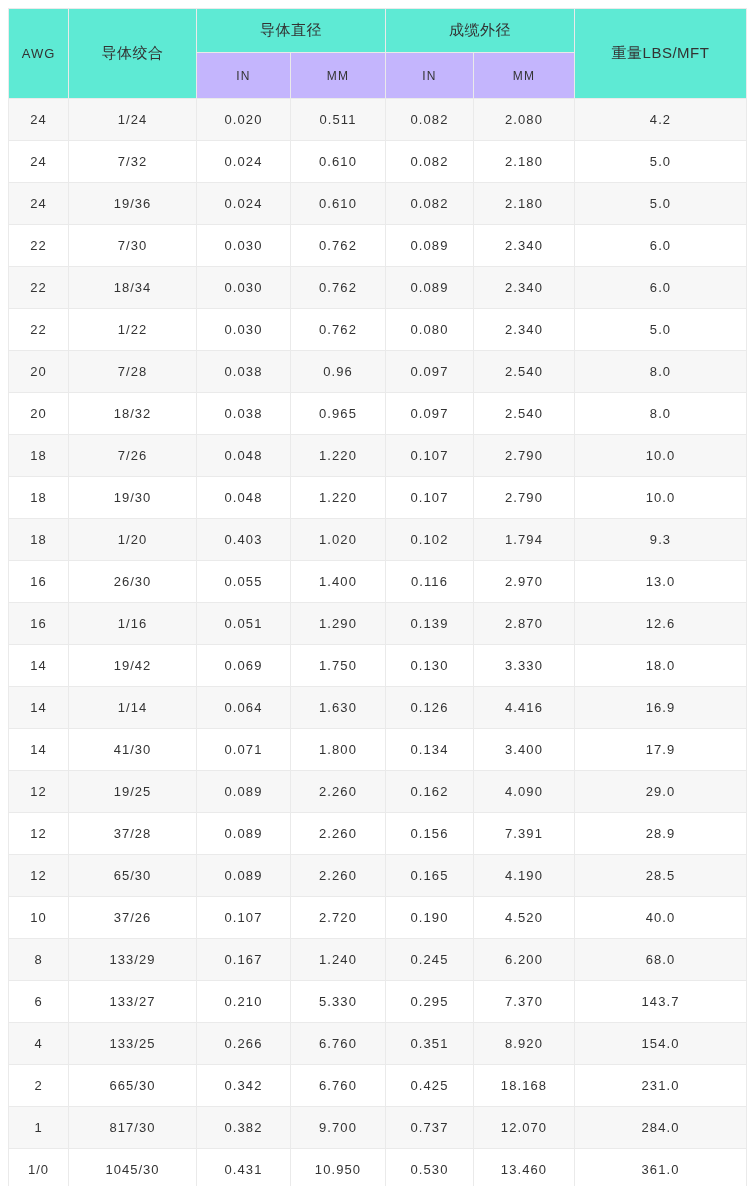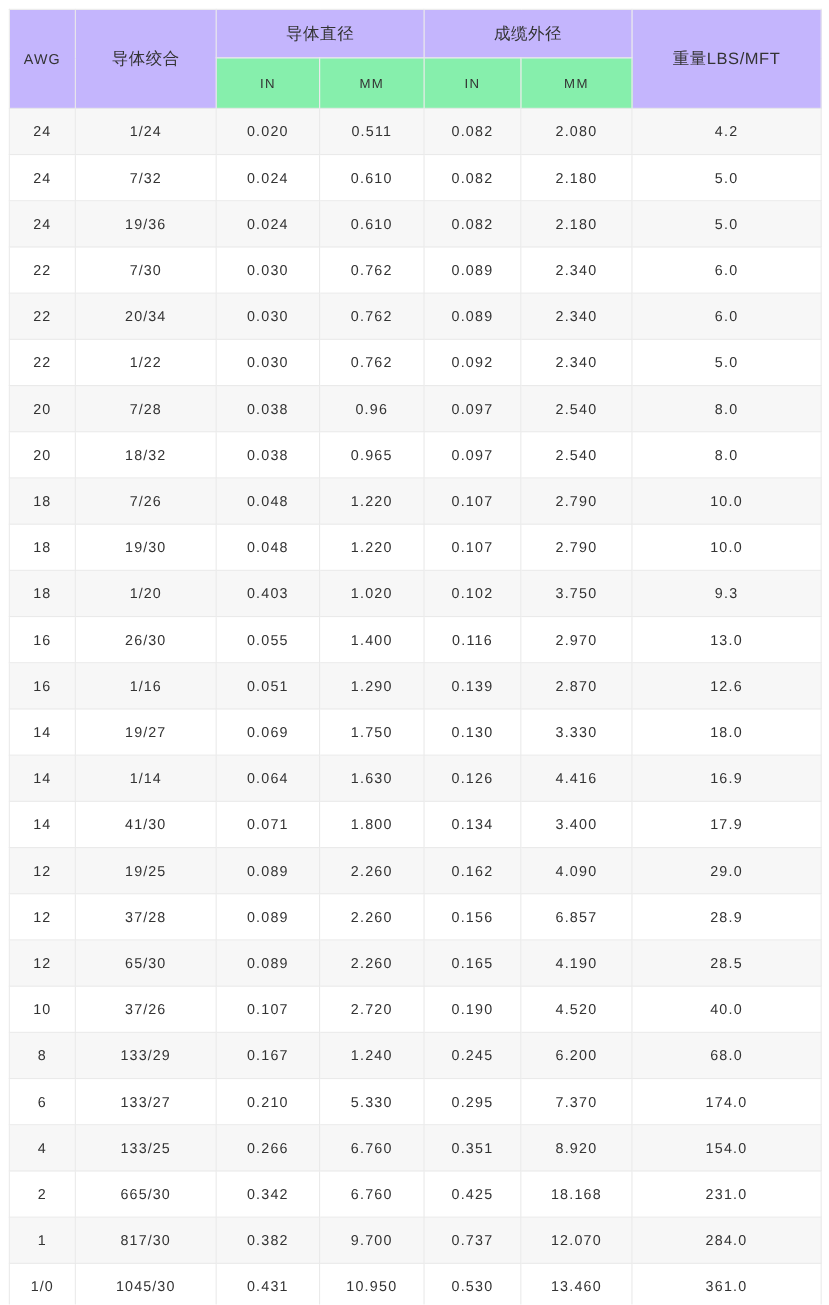"导体直径" tr.header-main th { background: #c4b5fd -> #5eead4 }
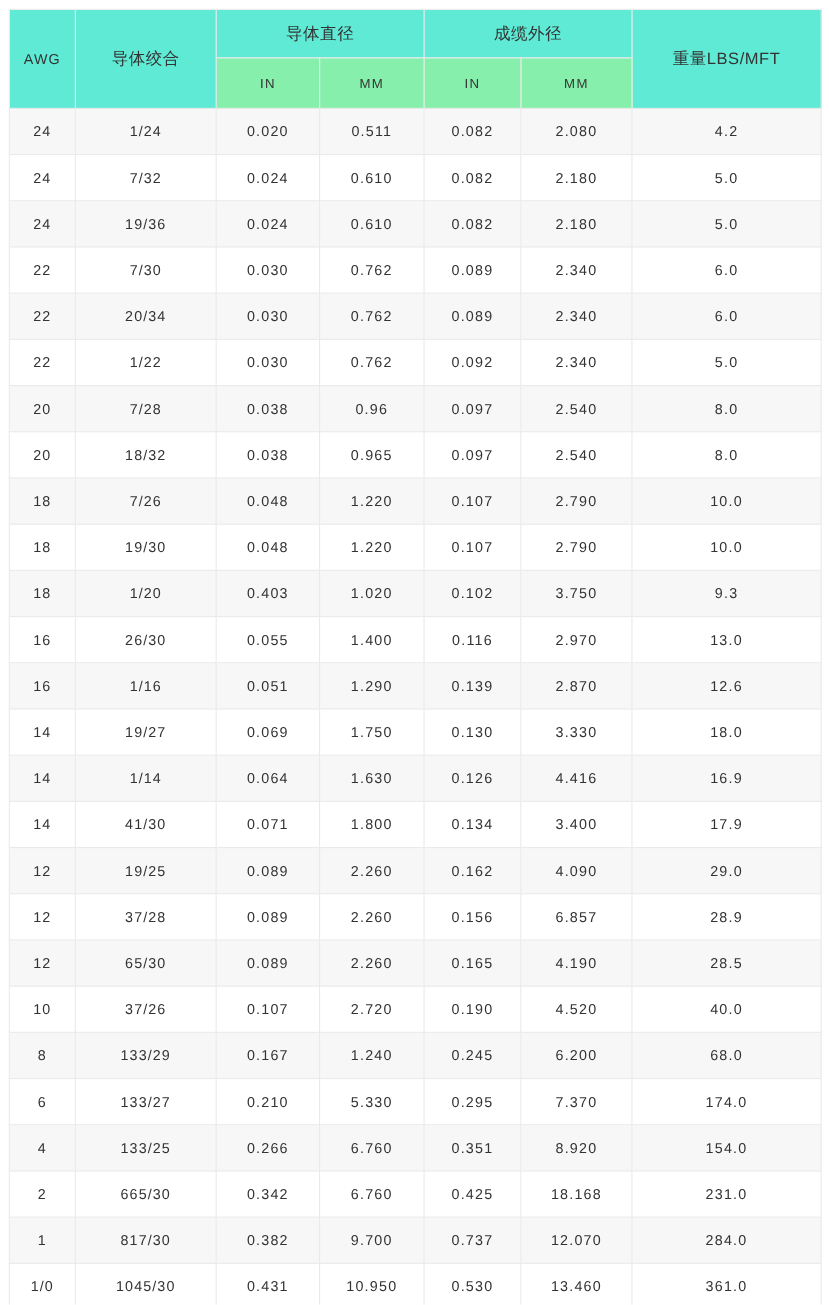"IN" tr.header-sub th { background: #86efac -> #c4b5fd }
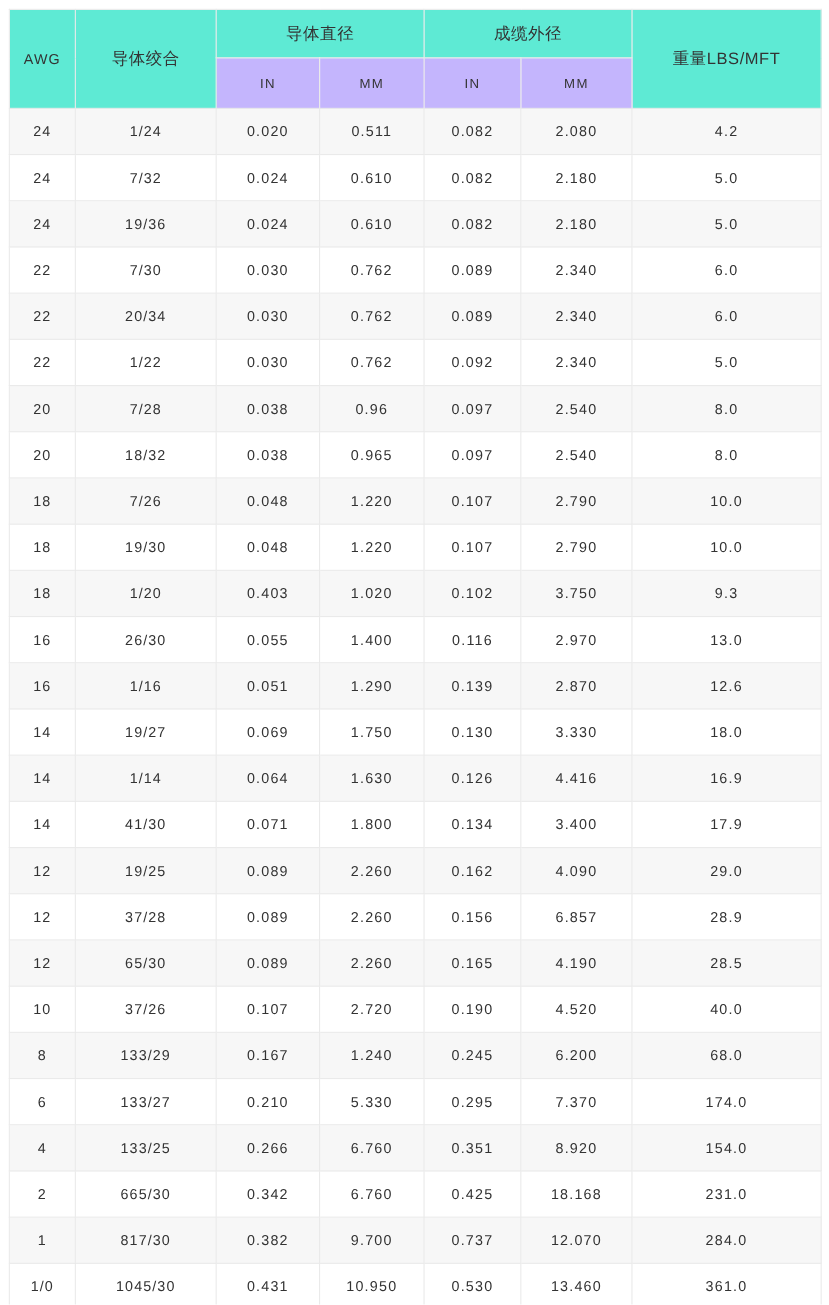"20/34" td.strand-cell { text: 20/34 -> 18/34 }
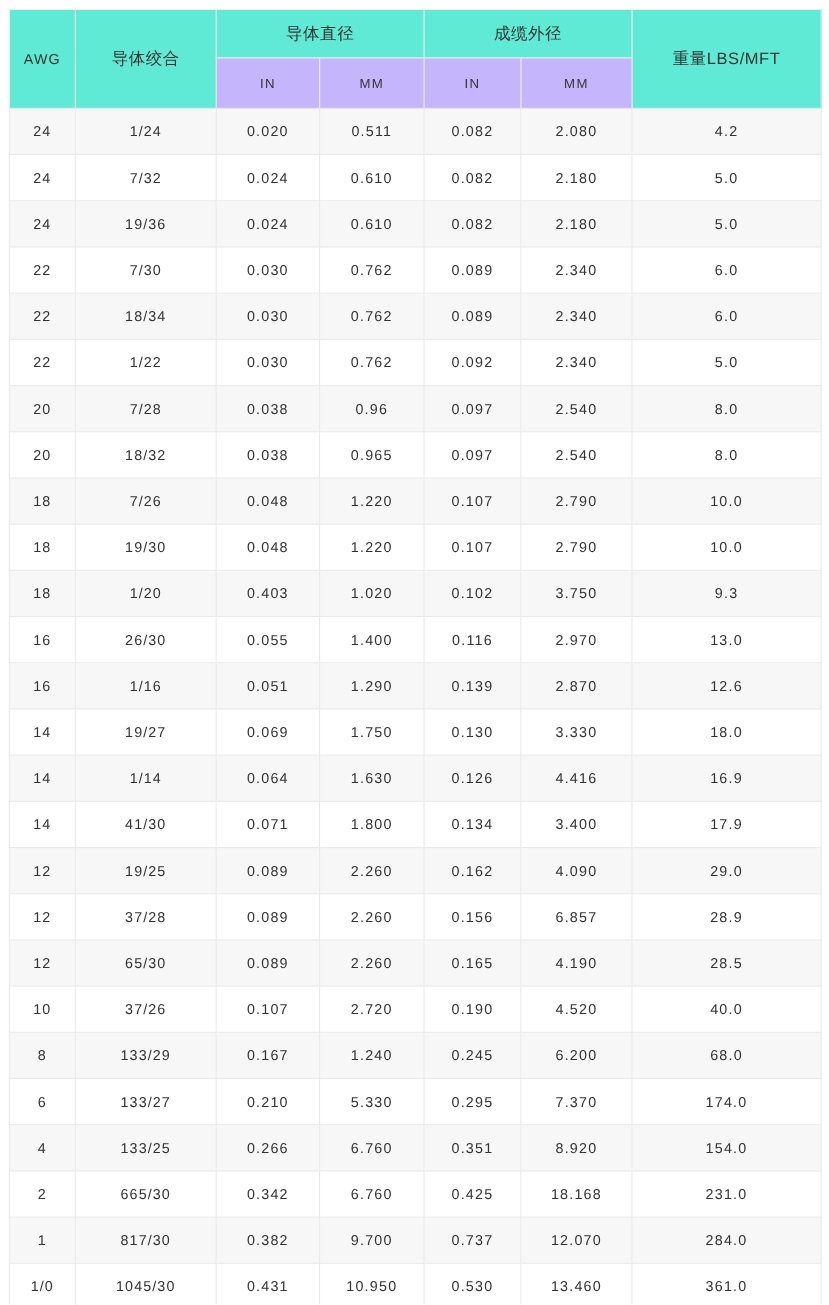"0.092" td { text: 0.092 -> 0.080 }
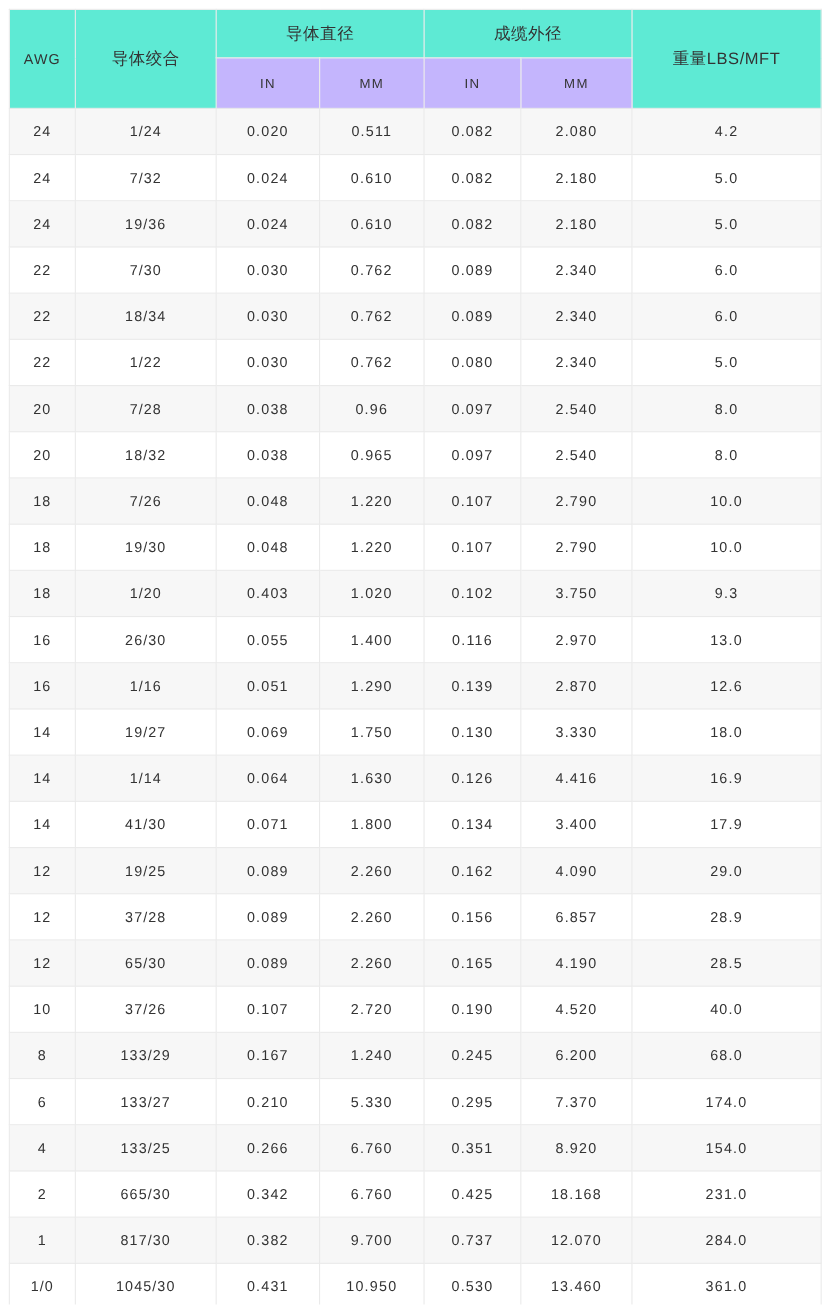"3.750" td { text: 3.750 -> 1.794 }
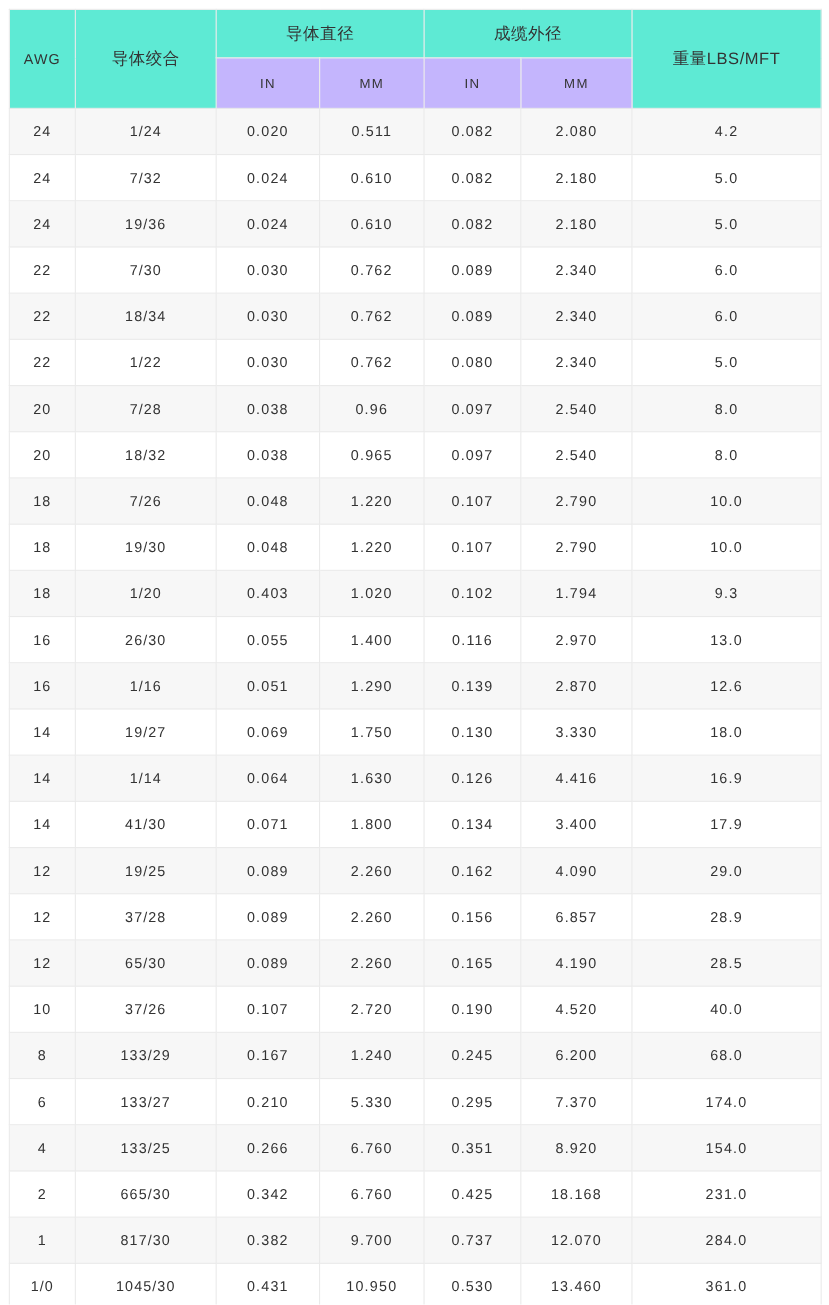"19/27" td.strand-cell { text: 19/27 -> 19/42 }
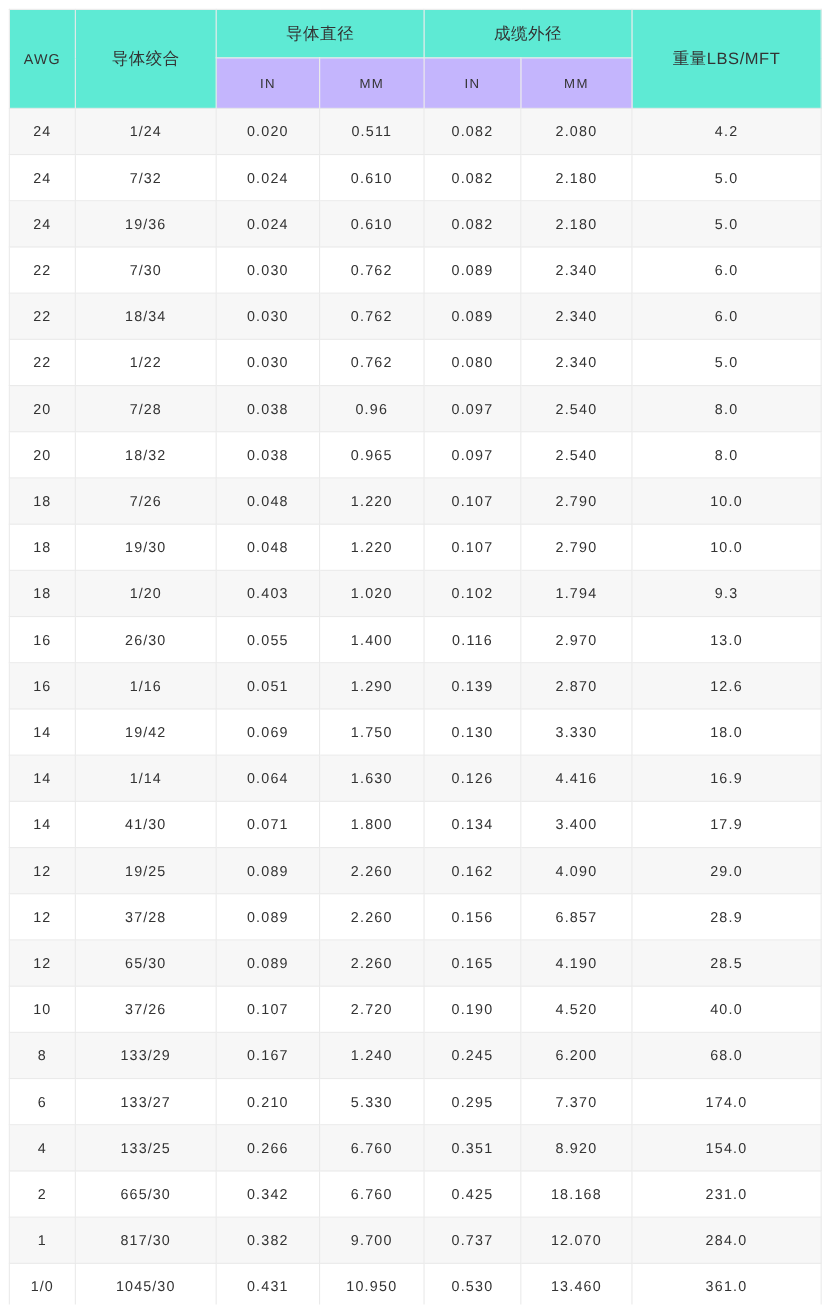"6.857" td { text: 6.857 -> 7.391 }
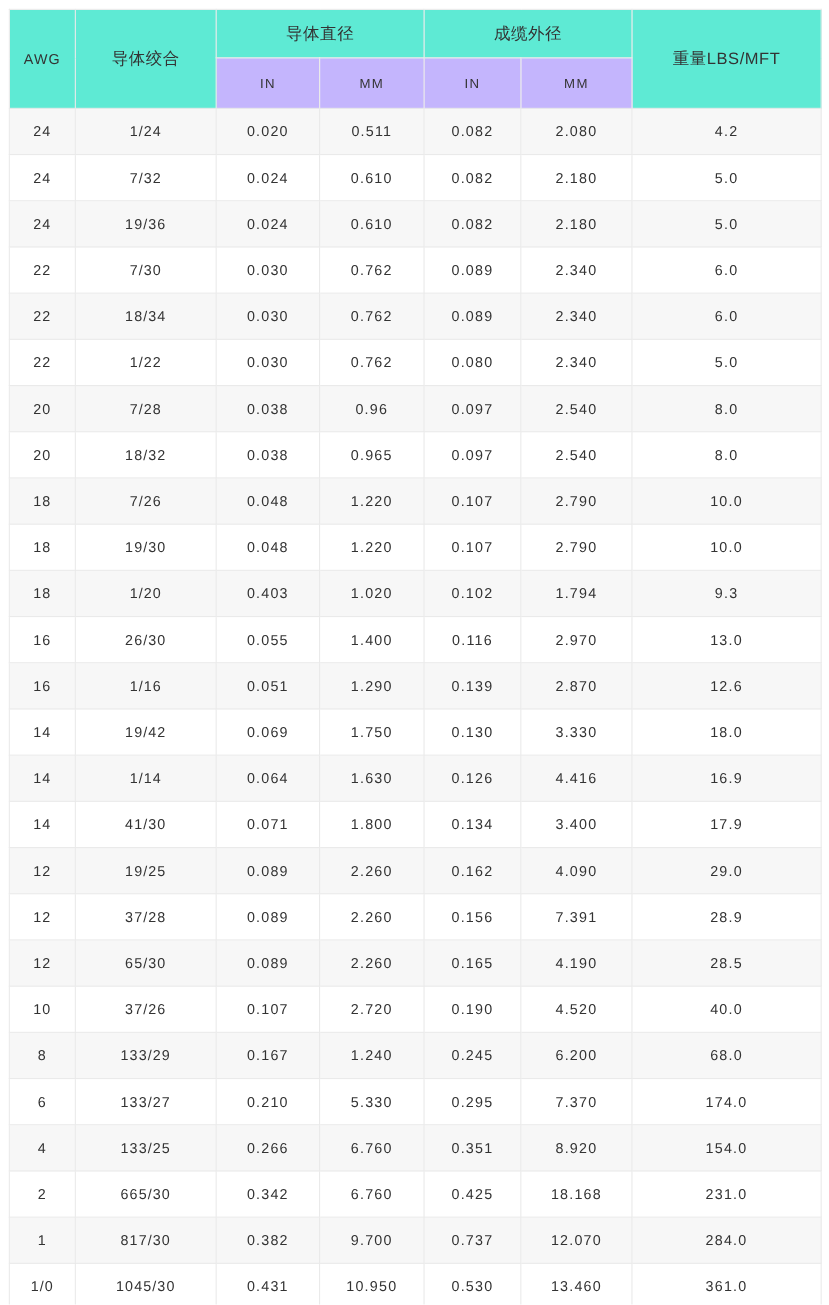"174.0" td { text: 174.0 -> 143.7 }
